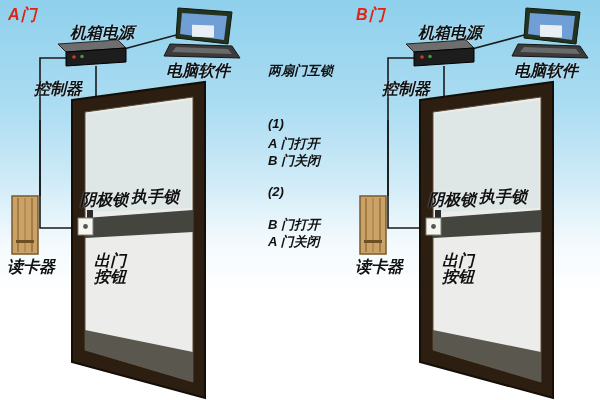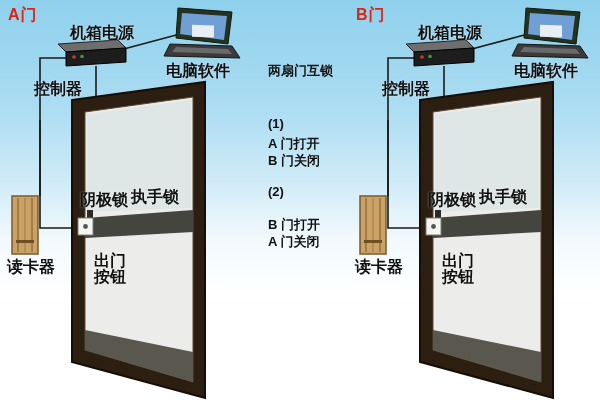"A门" .stage { font-style: none -> italic }
